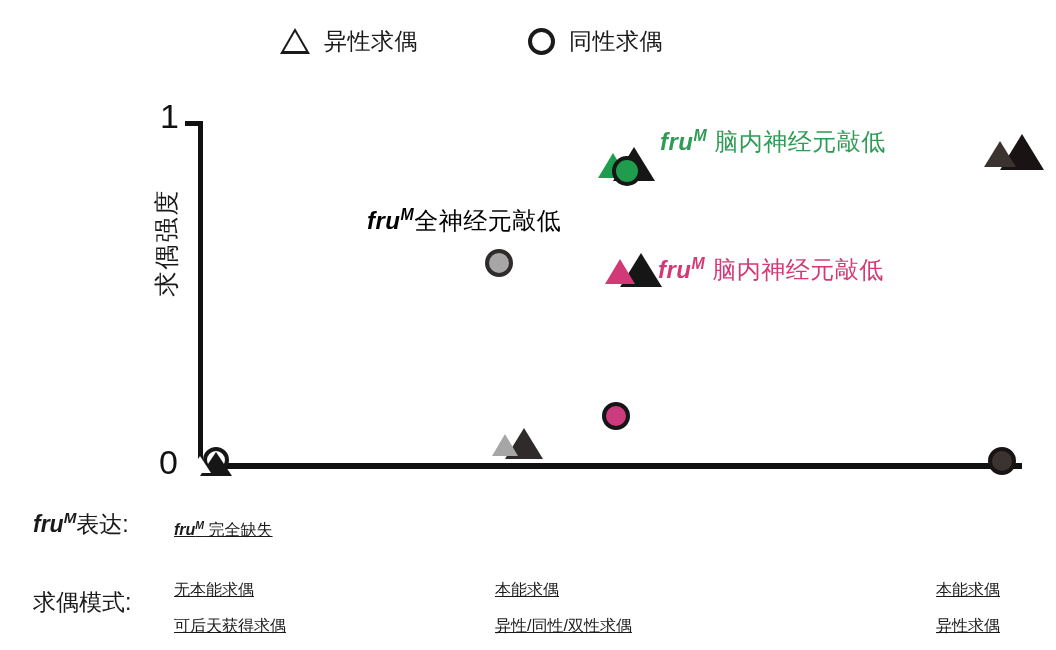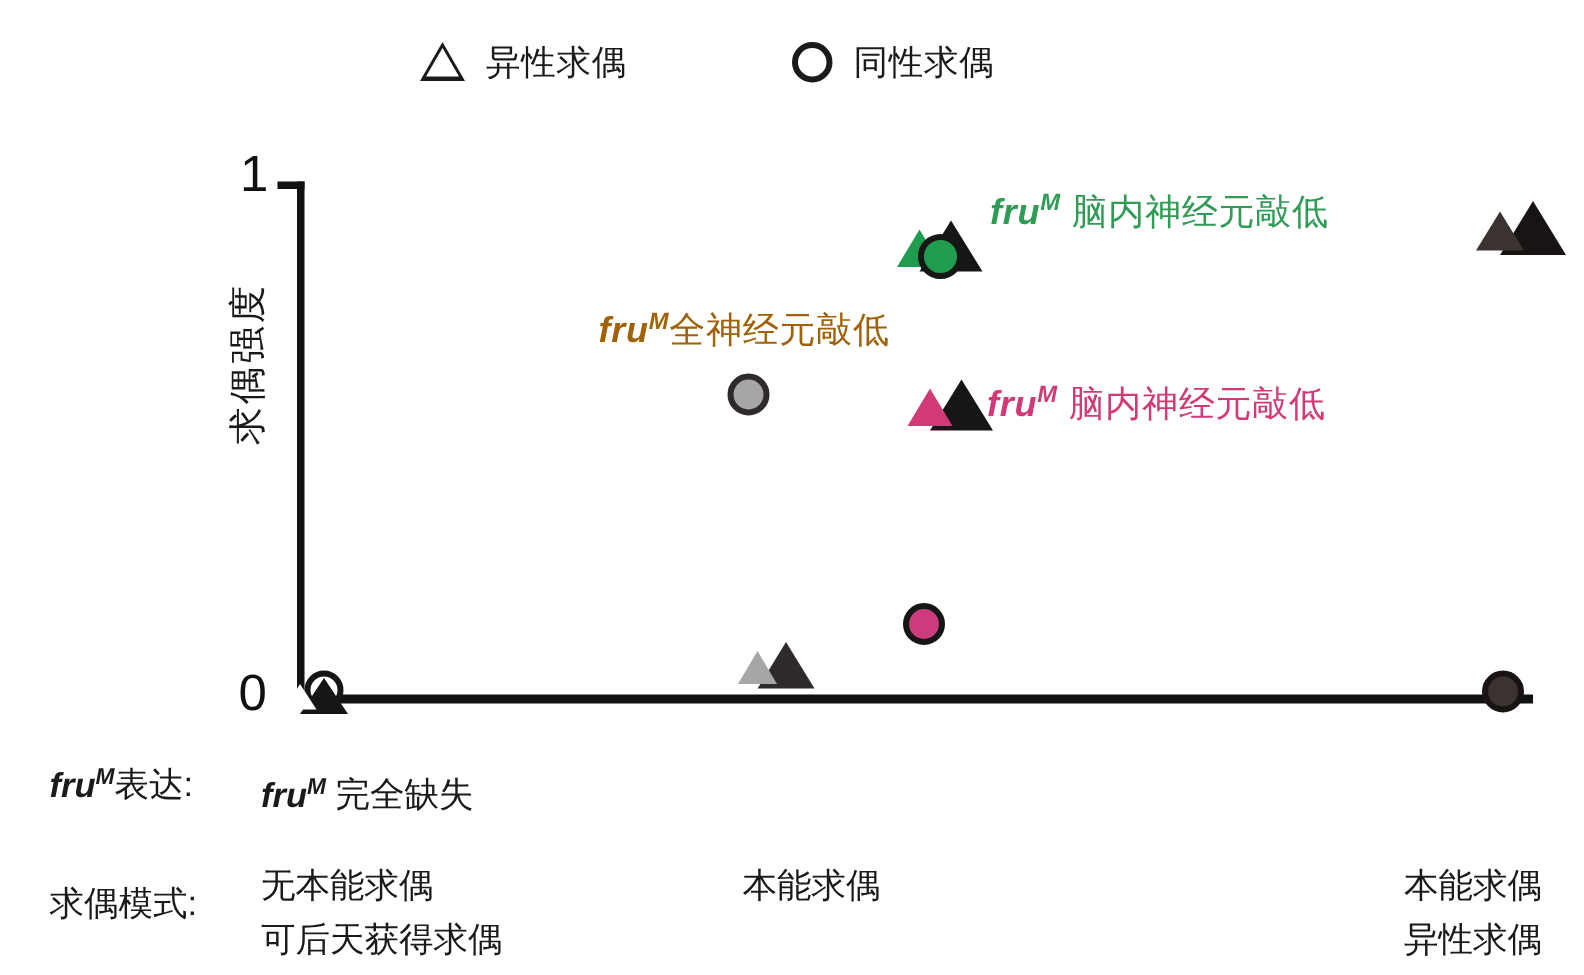"fruM全神经元敲低" div.annot { color: #a16207 -> #000000; margin-left: 32px -> none }
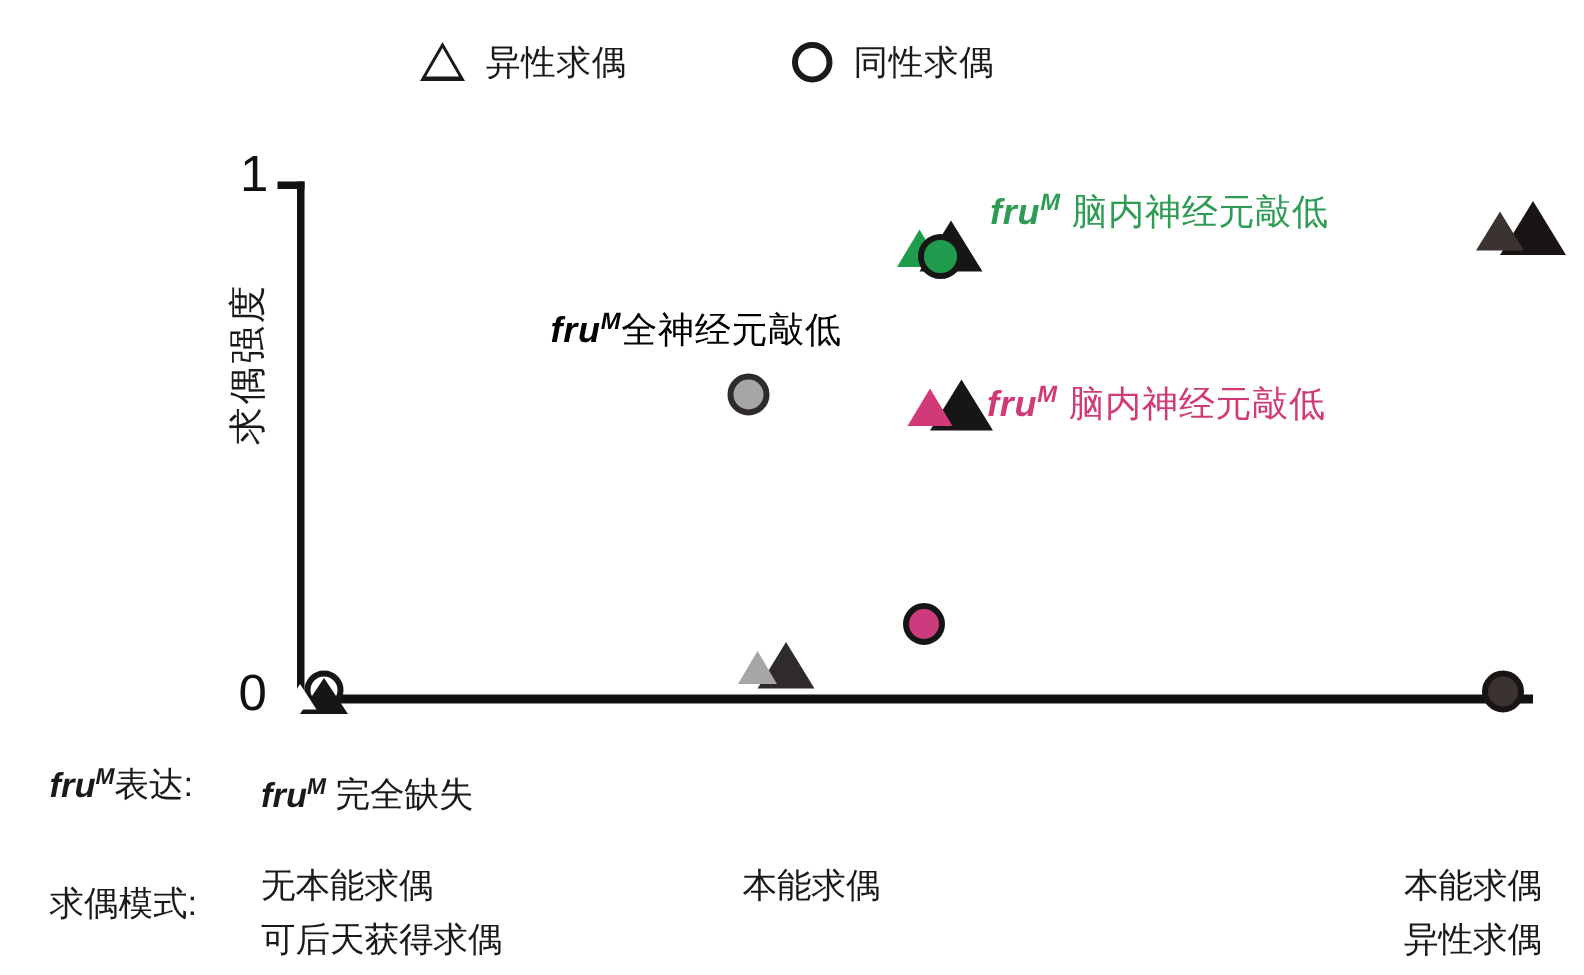"fruM 完全缺失" .cell { font-size: 23px -> 16px; text-decoration: none -> underline }
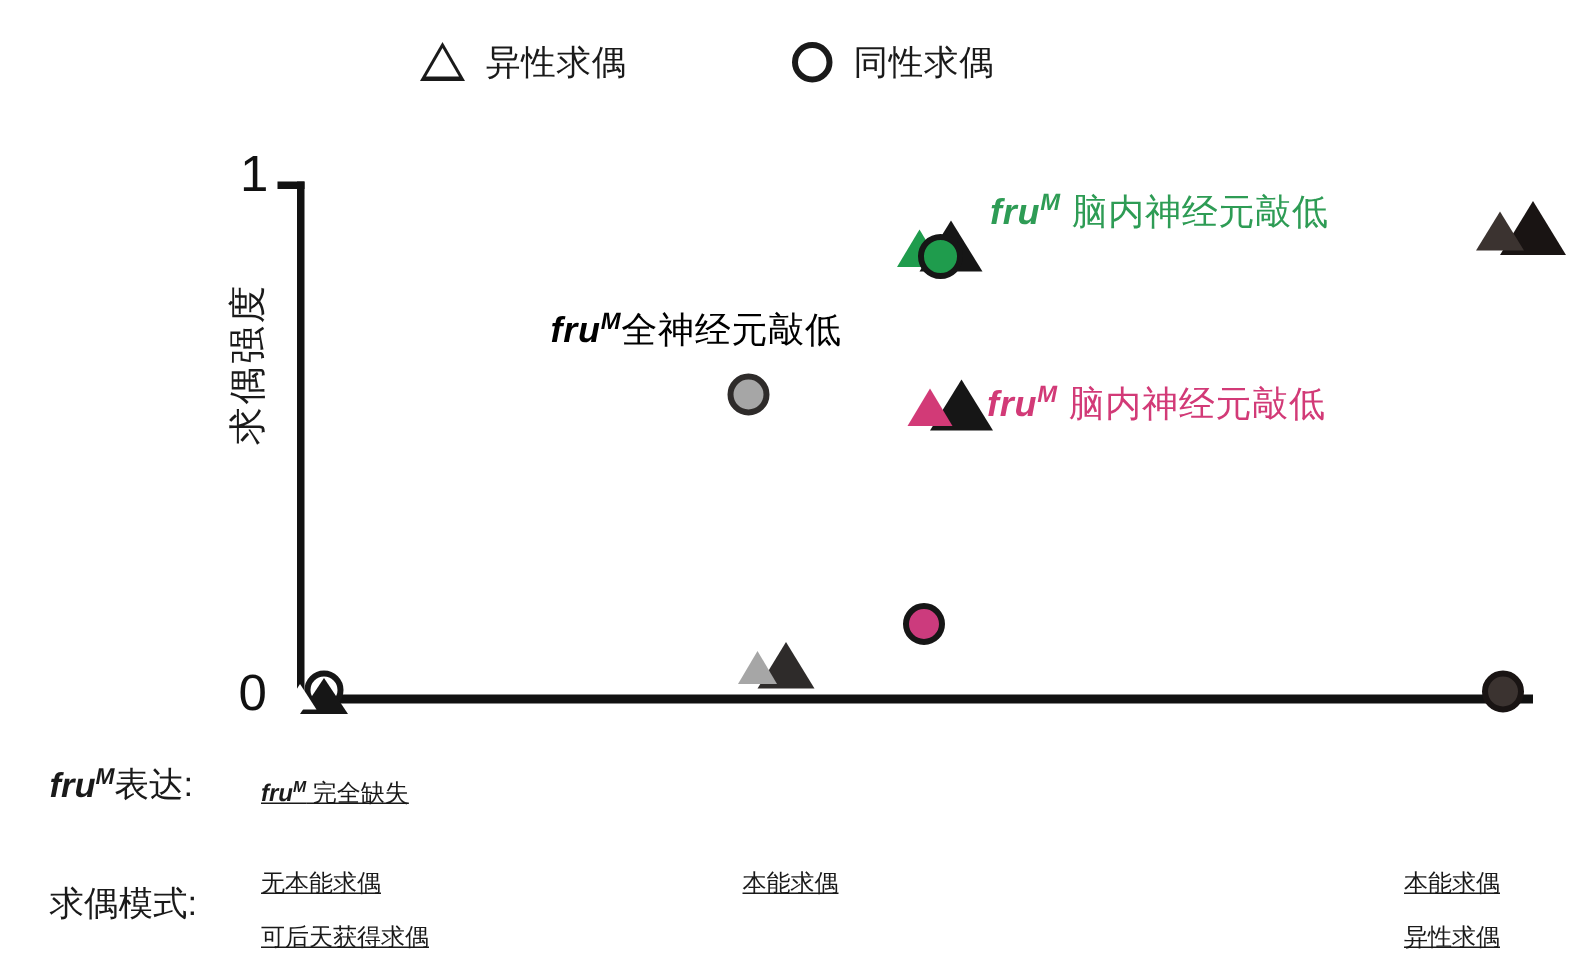"异性/同性/双性求偶" div.cell { html: none -> <div>异性/同性/双性求偶</div> }
